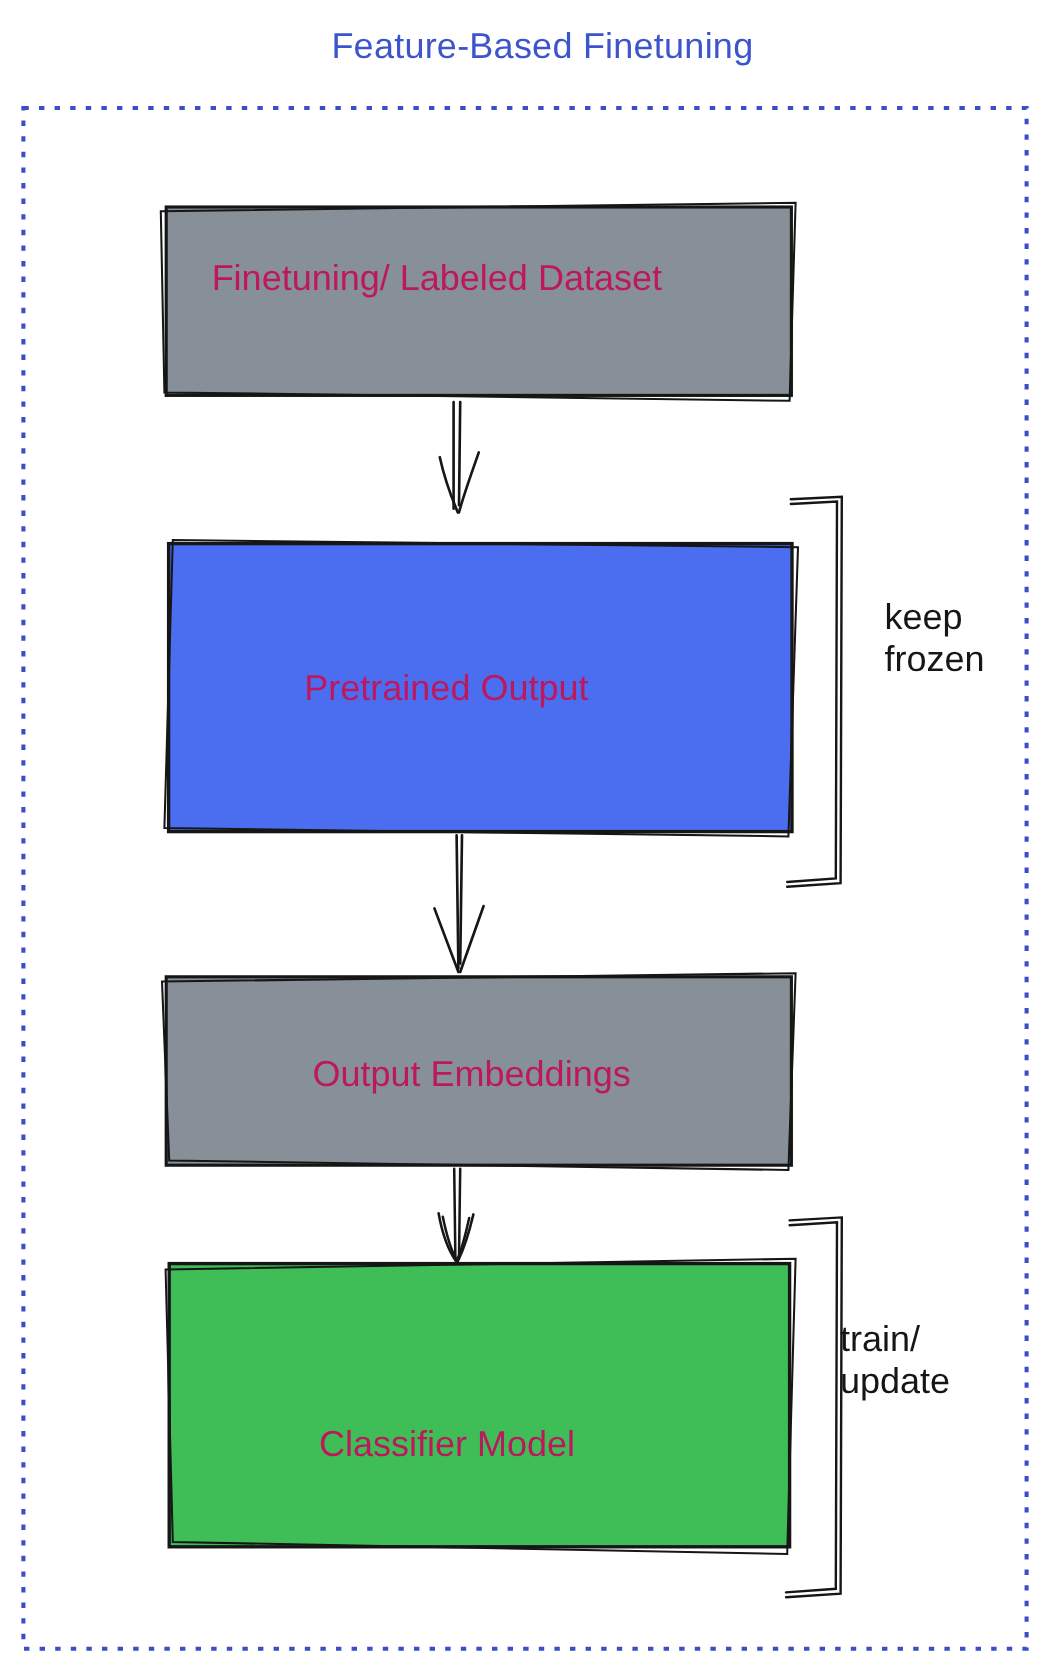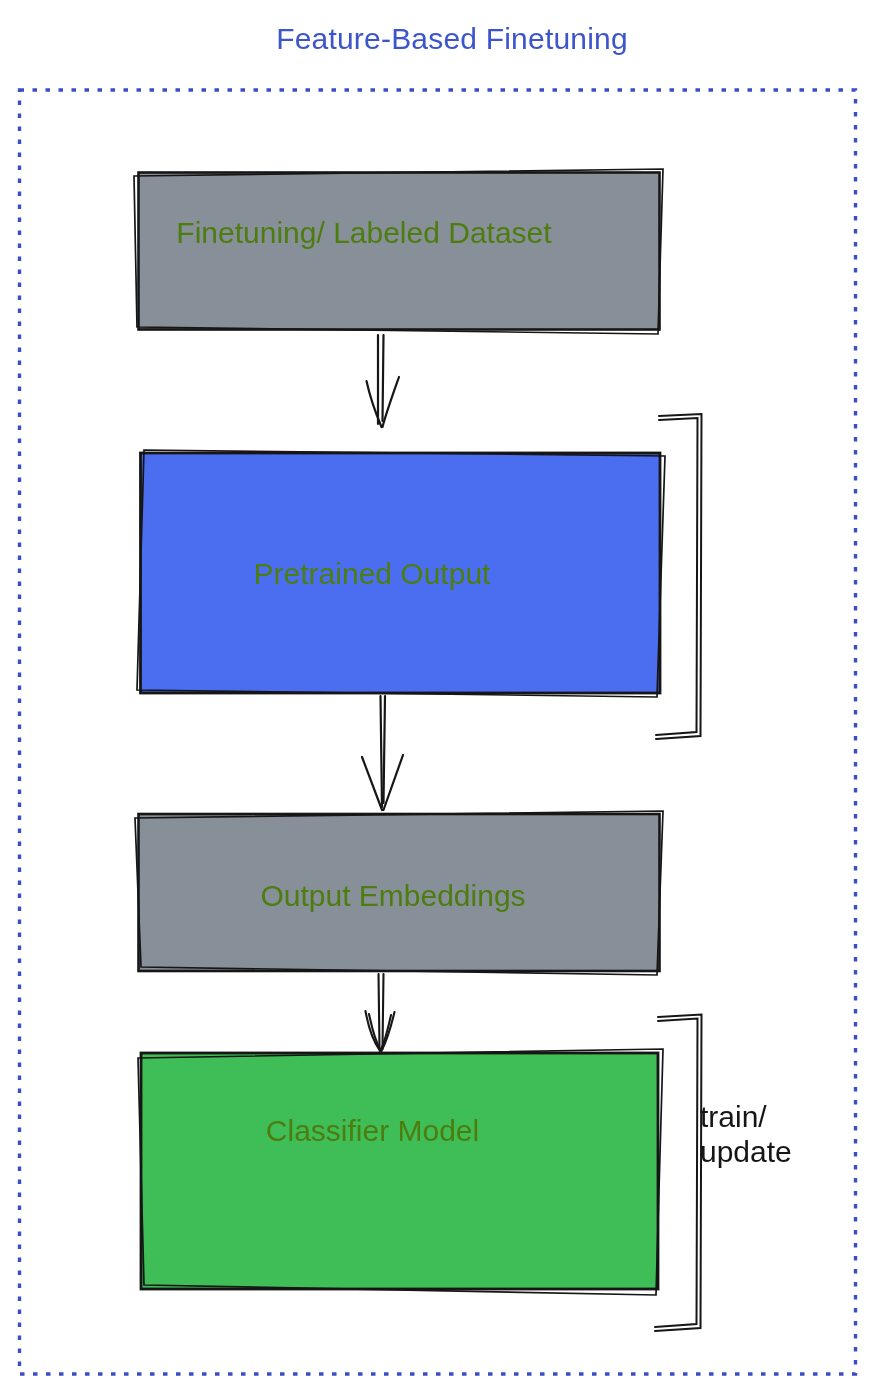"Finetuning/ Labeled Dataset" .box-label { color: #4d7c0f -> #be185d }
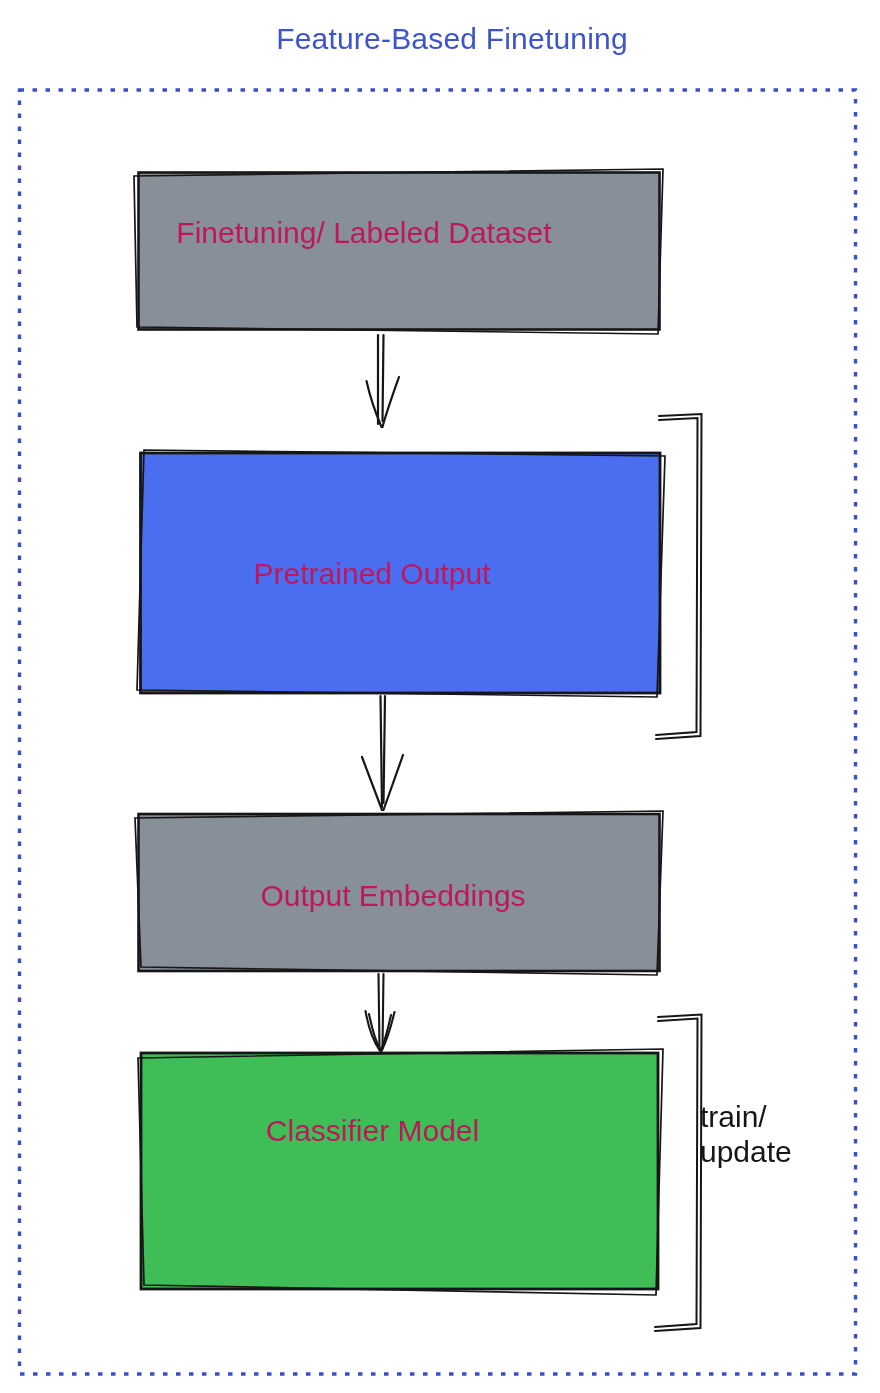"keep" div.annotation { html: none -> <div>keep frozen</div> }
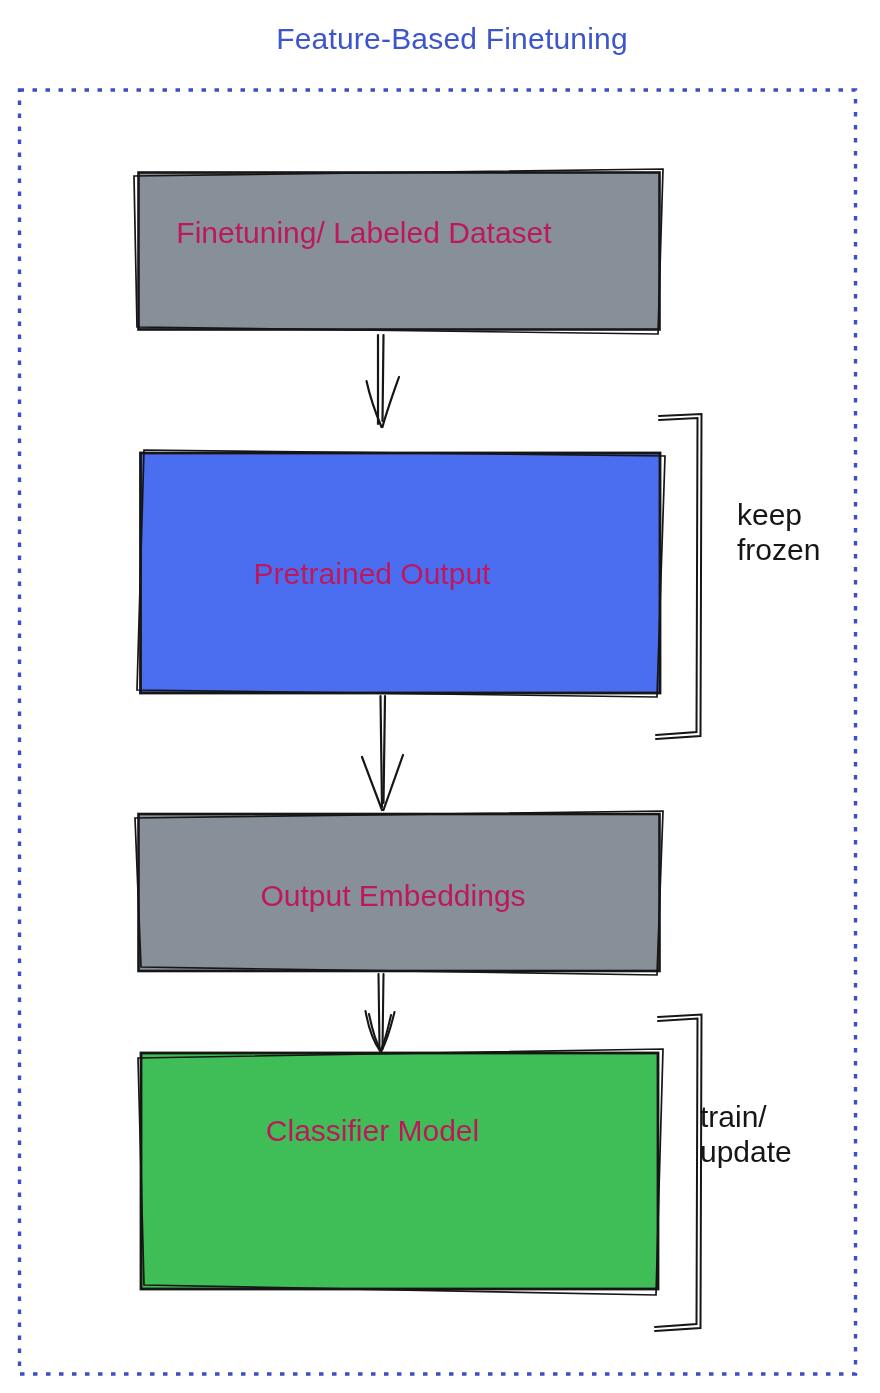"Classifier Model" .label-classifier { top: 1022px -> 1095px }
